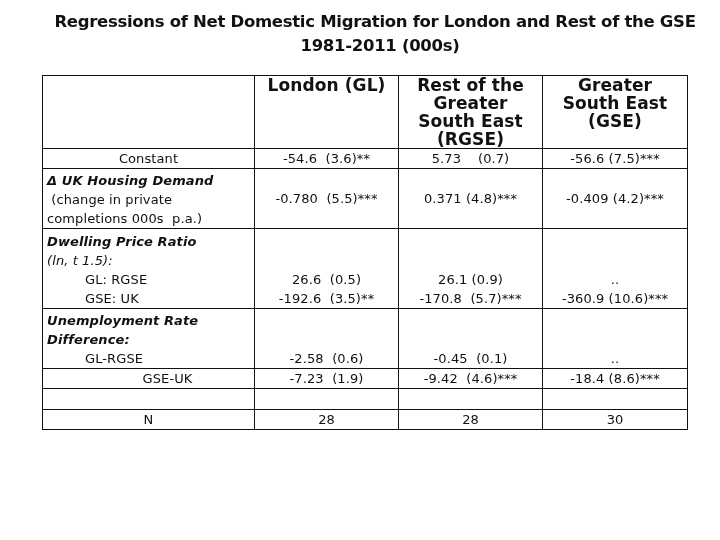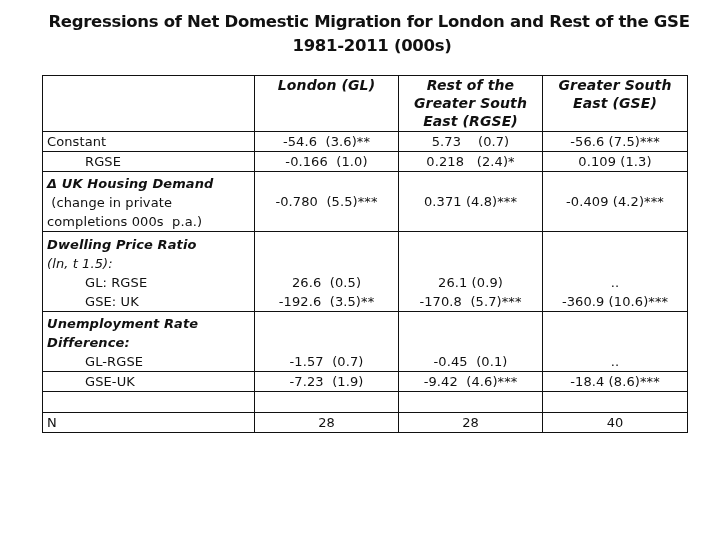"Regressions of Net Domestic Migration" .t1 { left: 29px -> 35px }
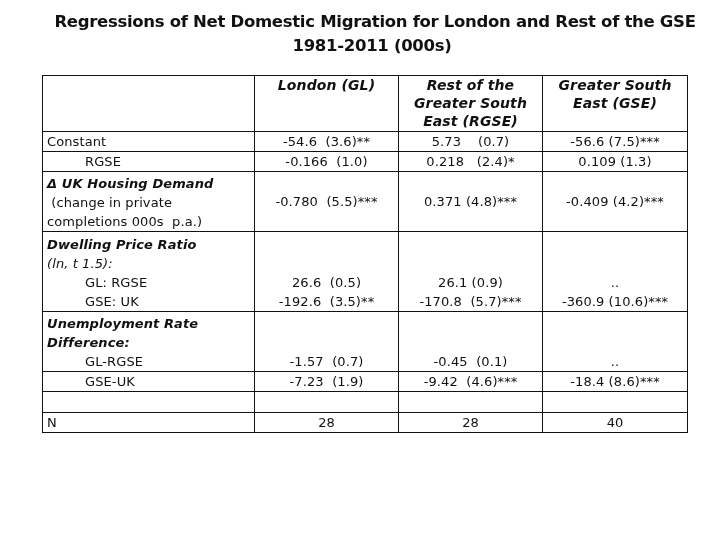"1981-2011 (000s)" .t2 { left: 32px -> 40px }
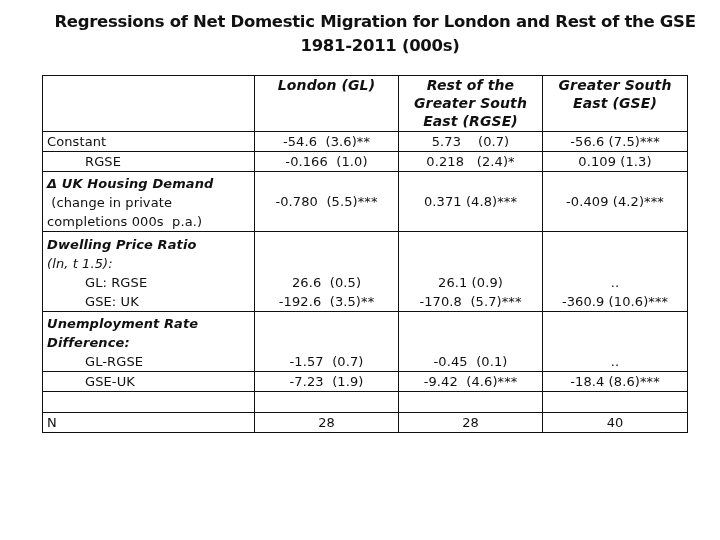"London (GL)" .hdr td { font-size: 14px -> 17px; font-style: italic -> none }
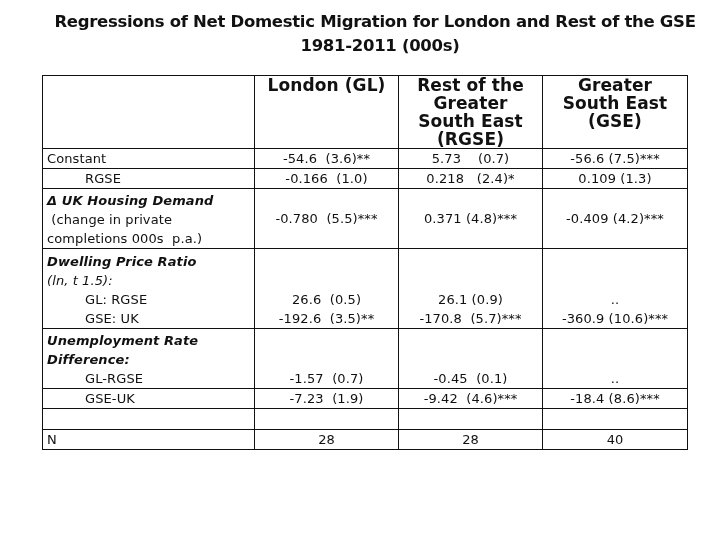"Constant" .r20 td { text-align: none -> center }
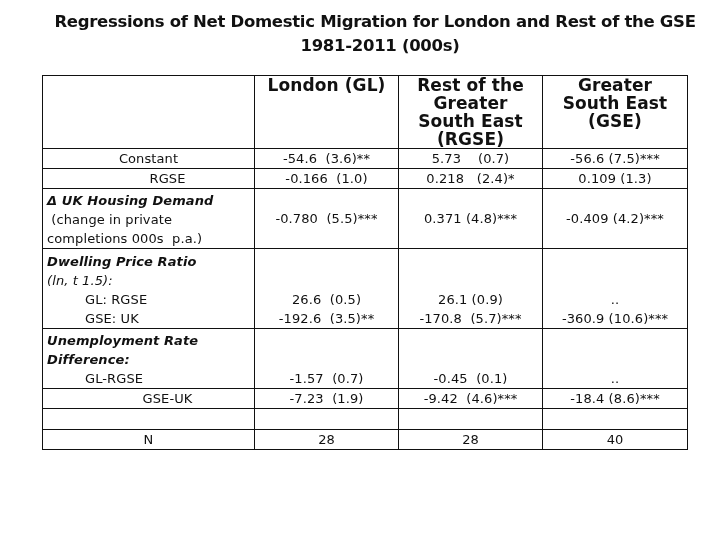"RGSE" tr.r20 { html: <tr> <td> <span>RGSE</span> </td> <td>-0.166 (1.0)</td> <td>0.218 (2.4)*</td> <td>0.109 (1.3)</td> </tr> -> none }
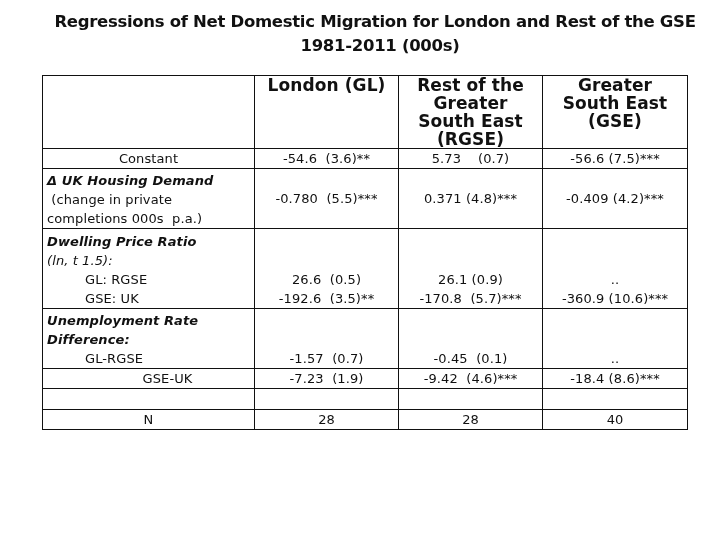"-1.57 (0.7)" td.c2 { text: -1.57  (0.7 -> -2.58  (0.6 }
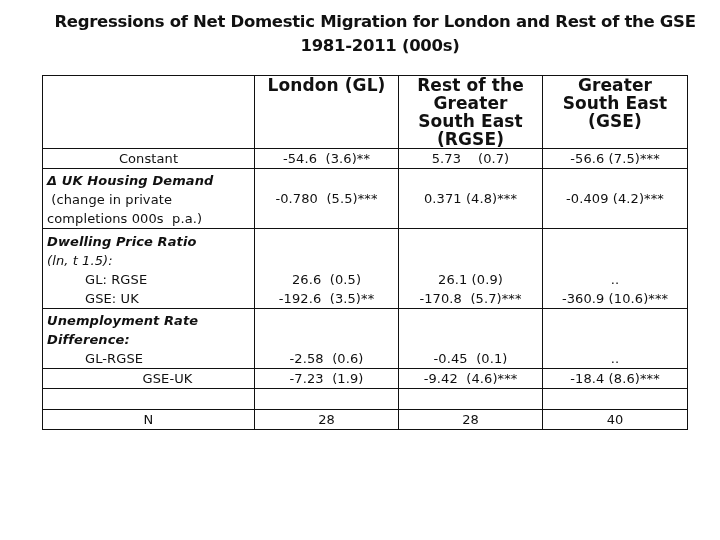"40" td.c4 { text: 40 -> 30 }
